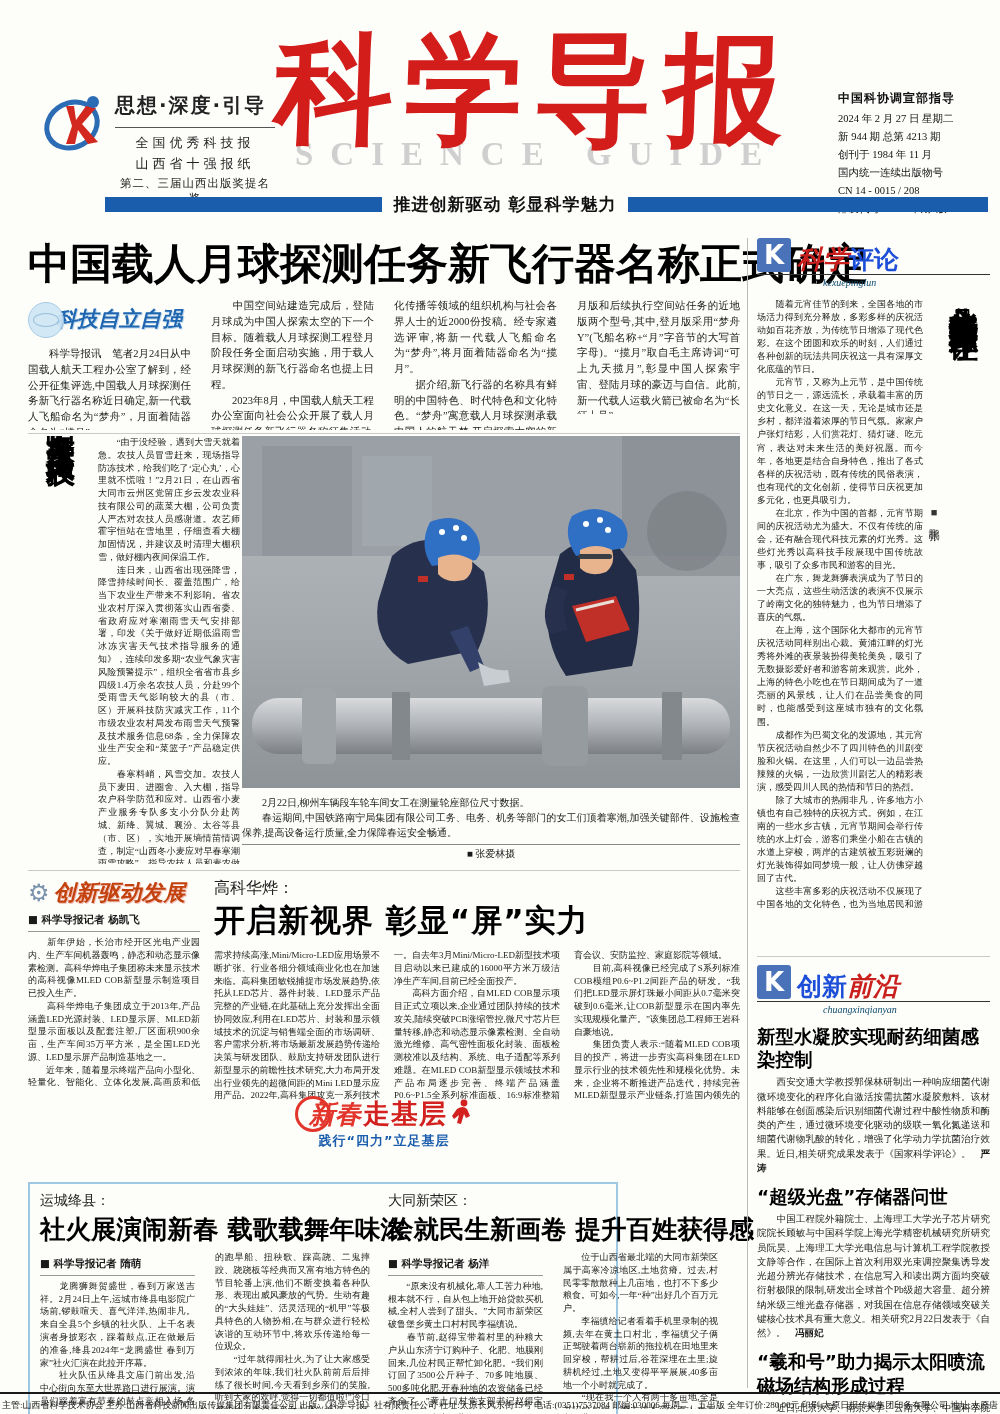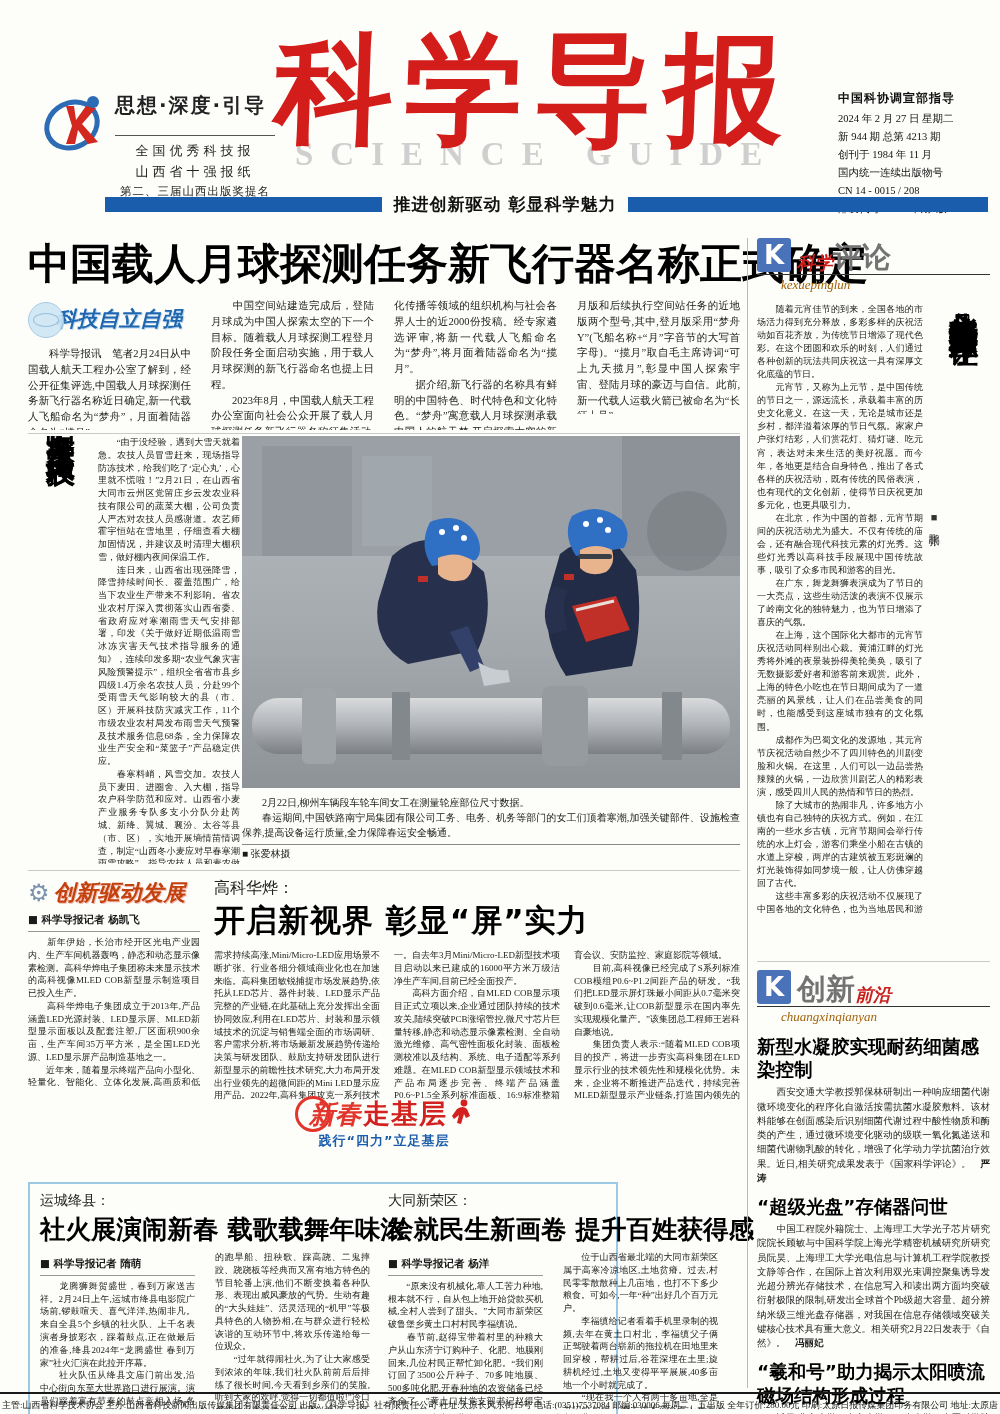"思想·深度·引导" .brand-slogan { padding-bottom: 16px -> 8px }
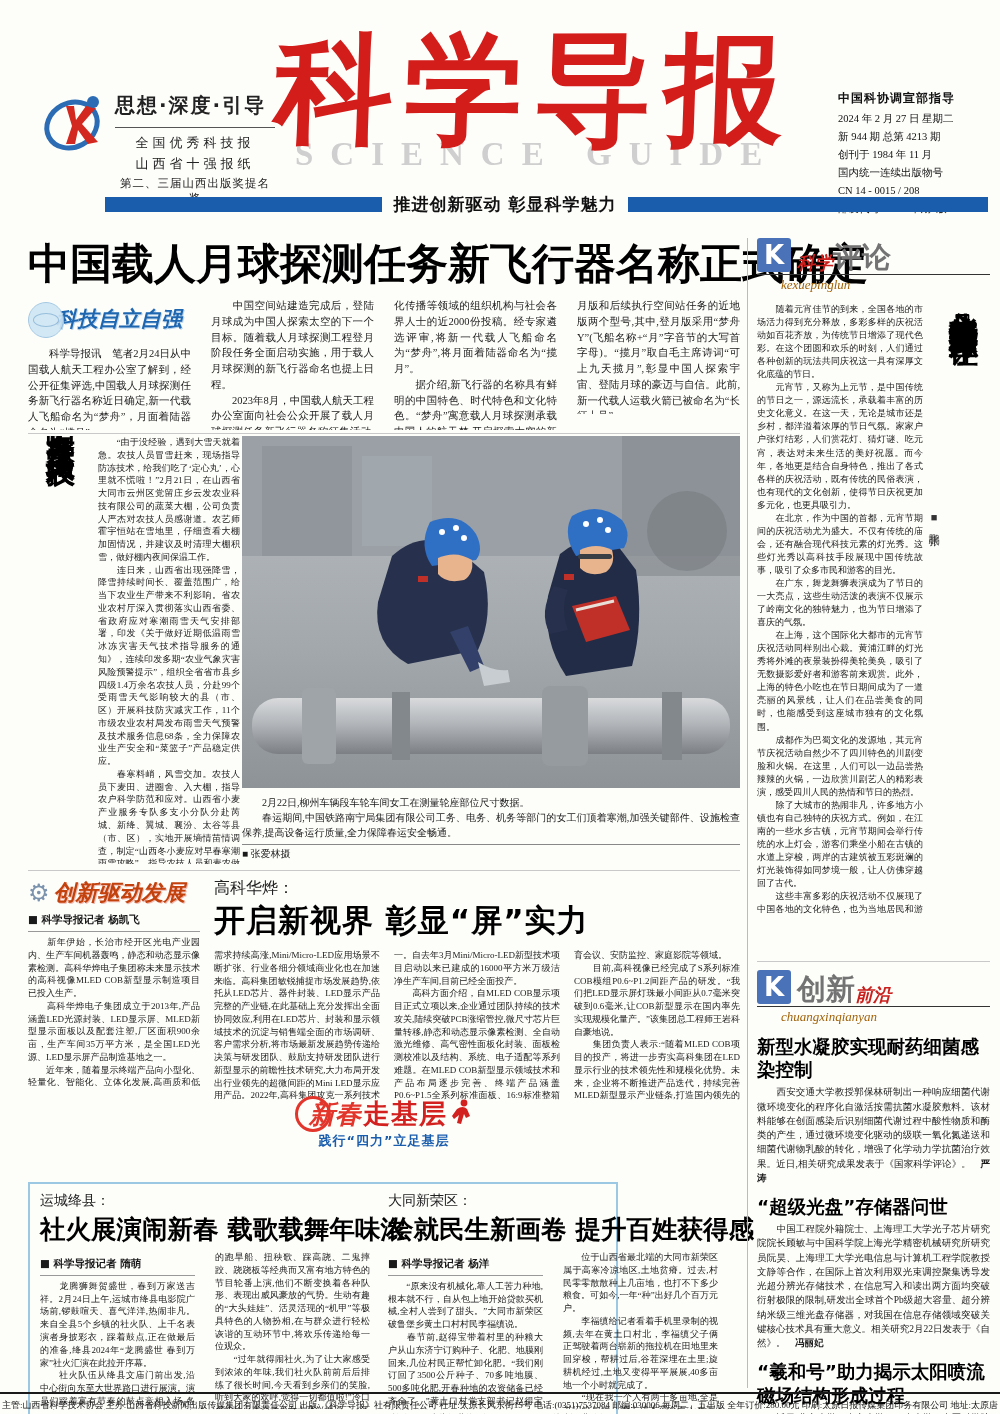"科学" .kred { font-size: 18px -> 26px }
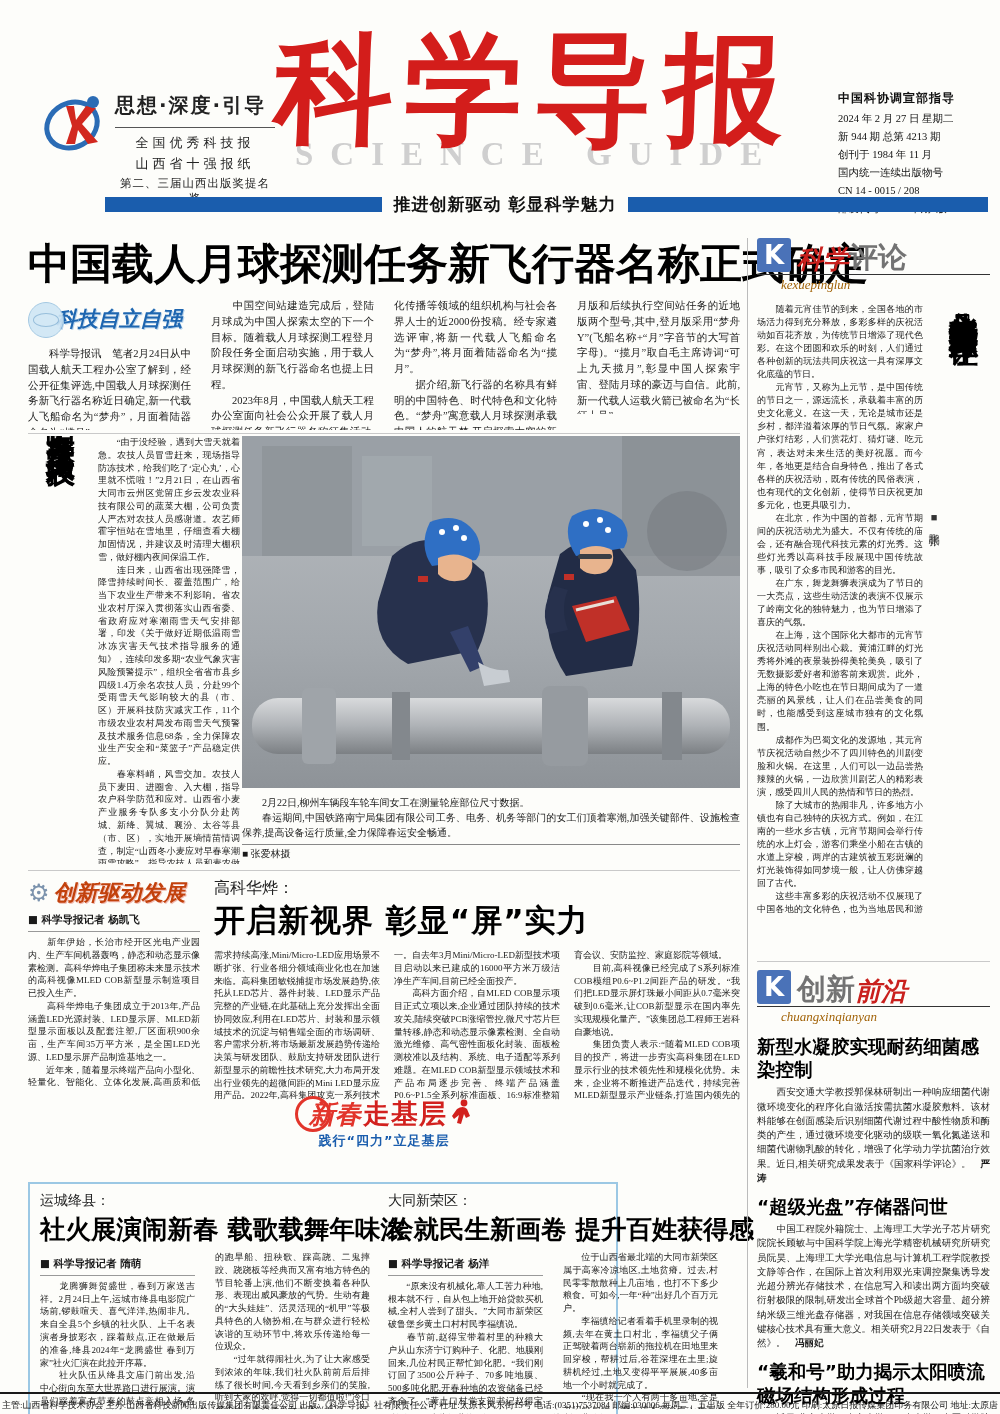"评论" .kblack { color: #737373 -> #1d4ed8; font-size: 29px -> 25px }
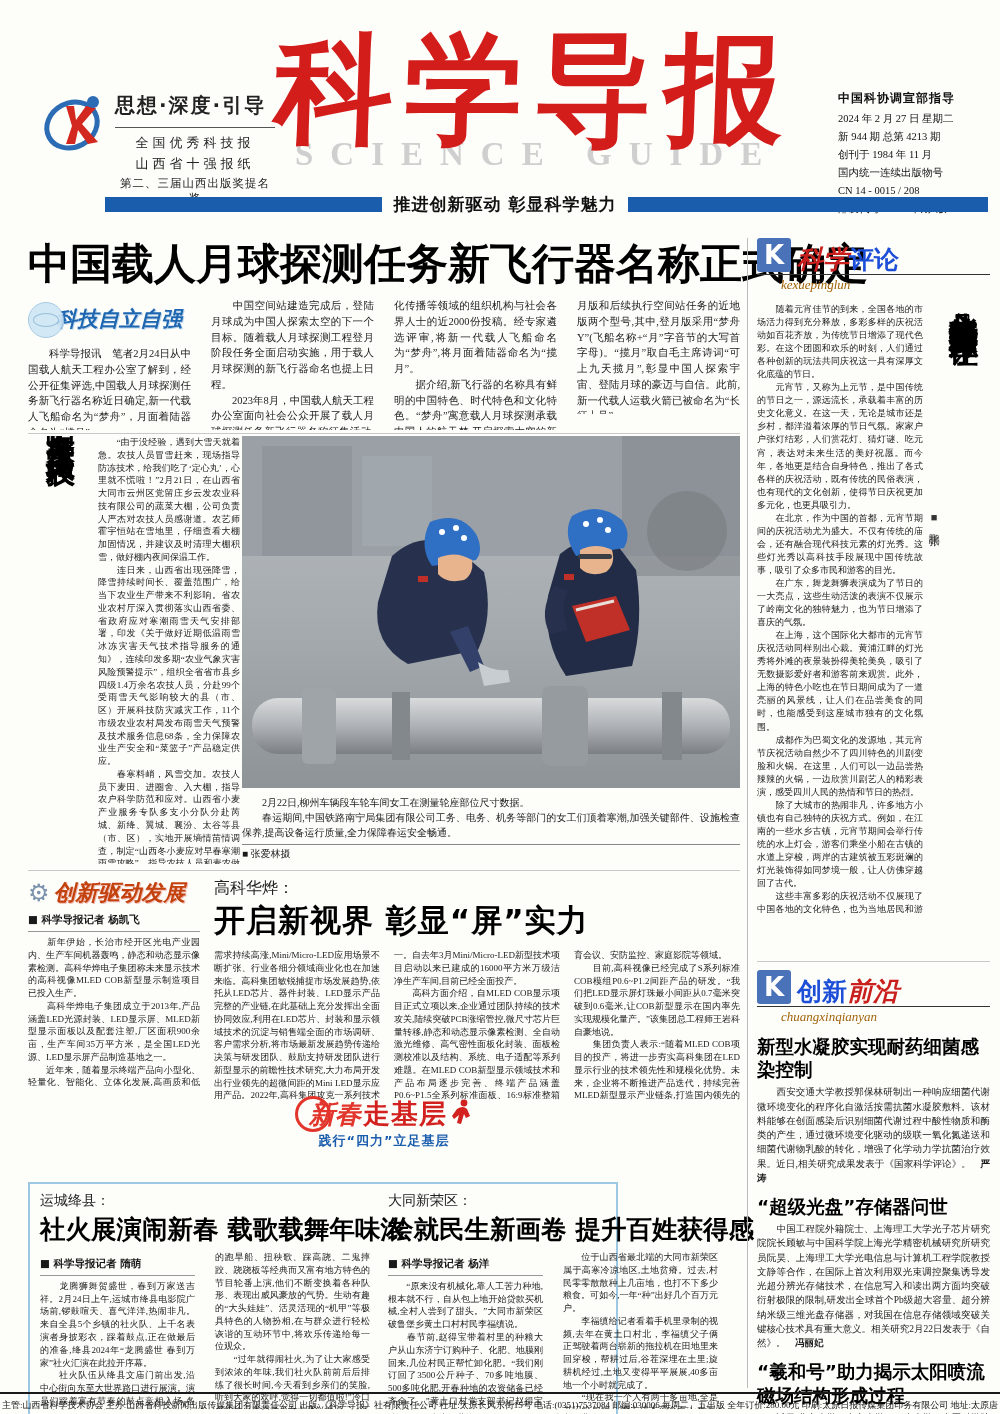"kexuepinglun" .kpy { color: #a16207 -> #0c4a6e; font-size: 13px -> 10px; margin: 2px 0 0 24px -> 2px 0 0 66px }
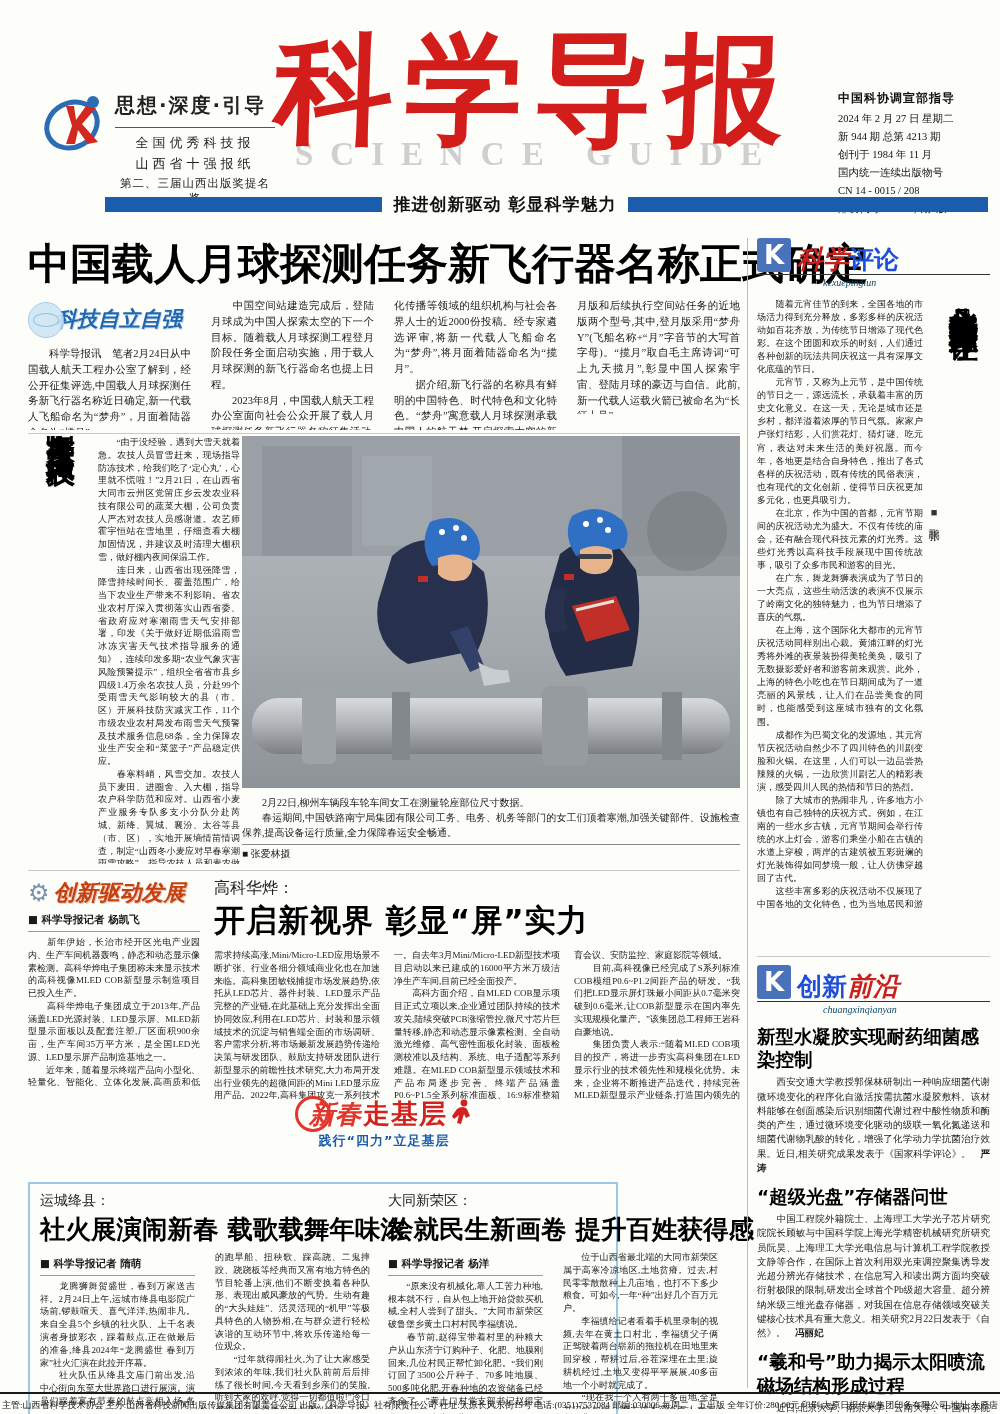"■ 张爱林摄" .cap-credit { text-align: left -> center }
